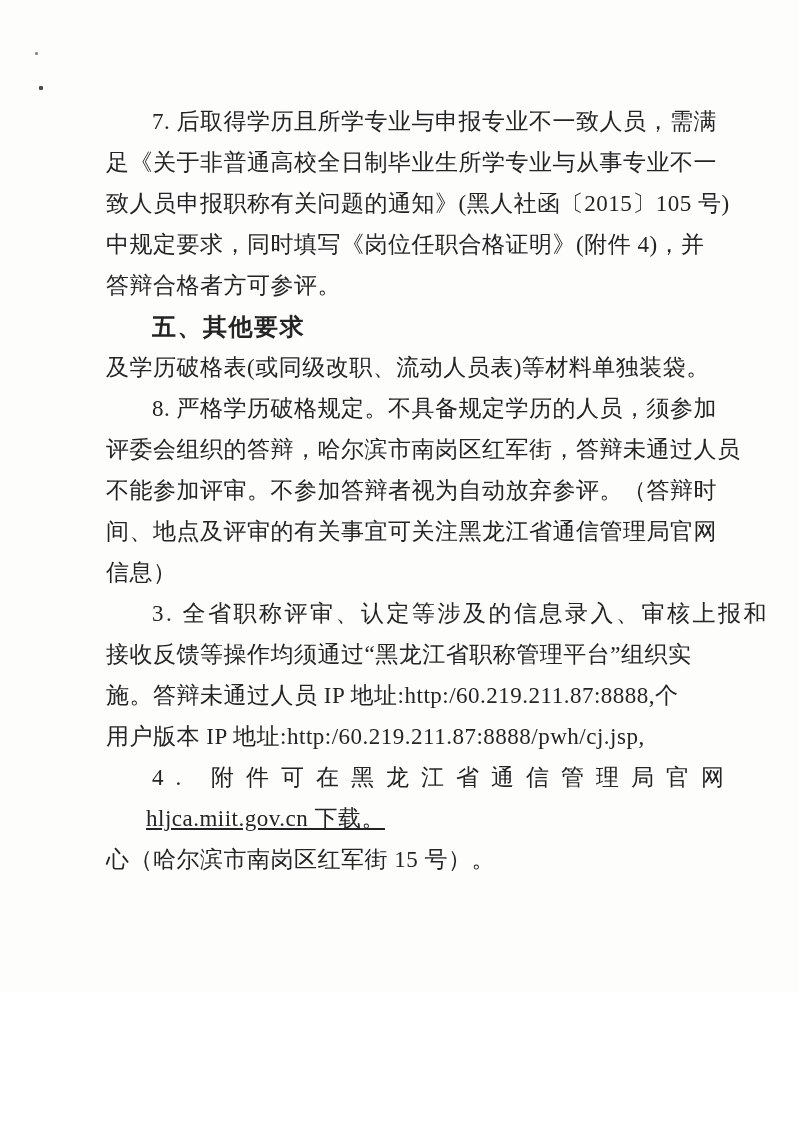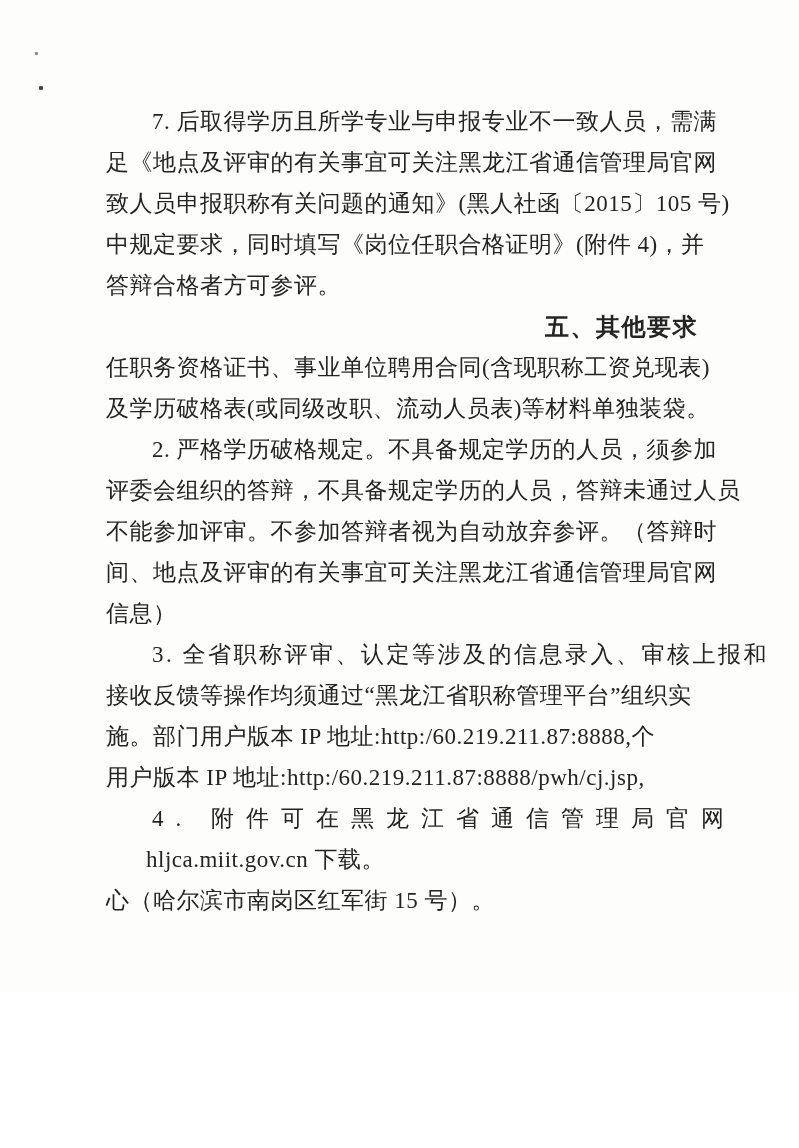"足《地点及评审的有关事宜可关注黑龙江省通信管理局官网" div.line { text: 地点及评审的有关事宜可关注黑龙江省通信管理局官网 -> 关于非普通高校全日制毕业生所学专业与从事专业不一 }
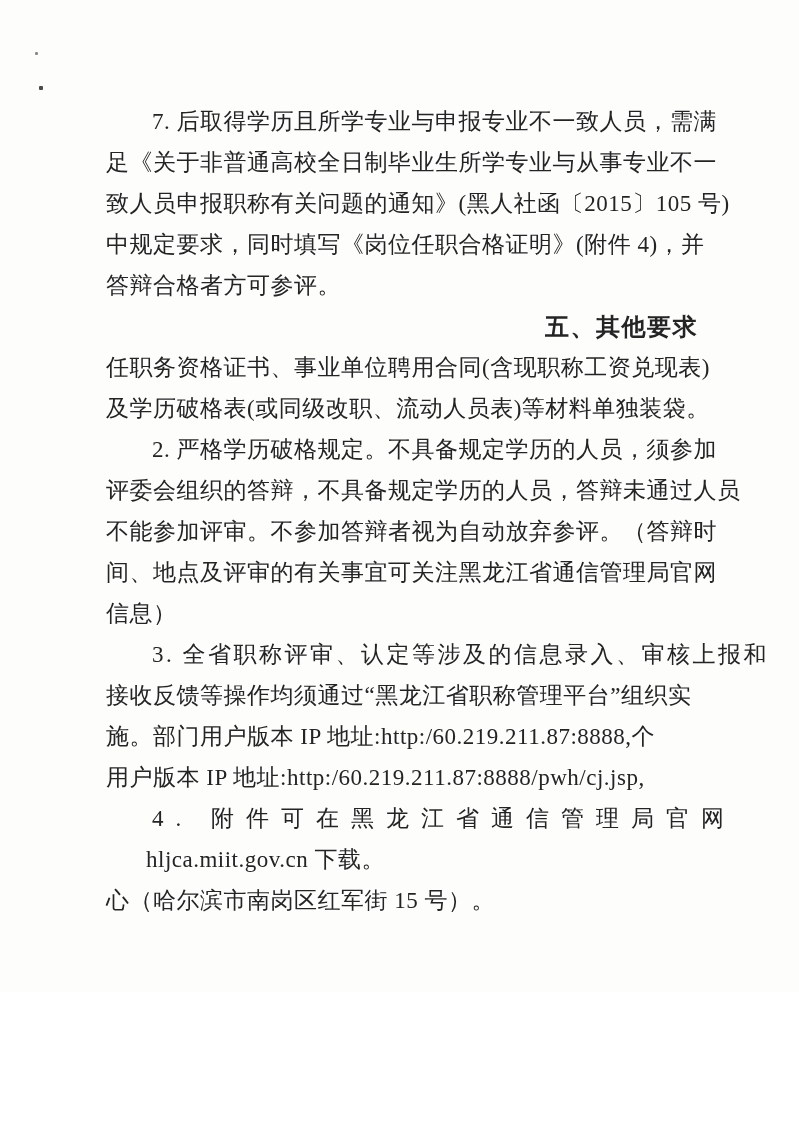"五、其他要求" .heading { text-align: right -> none }
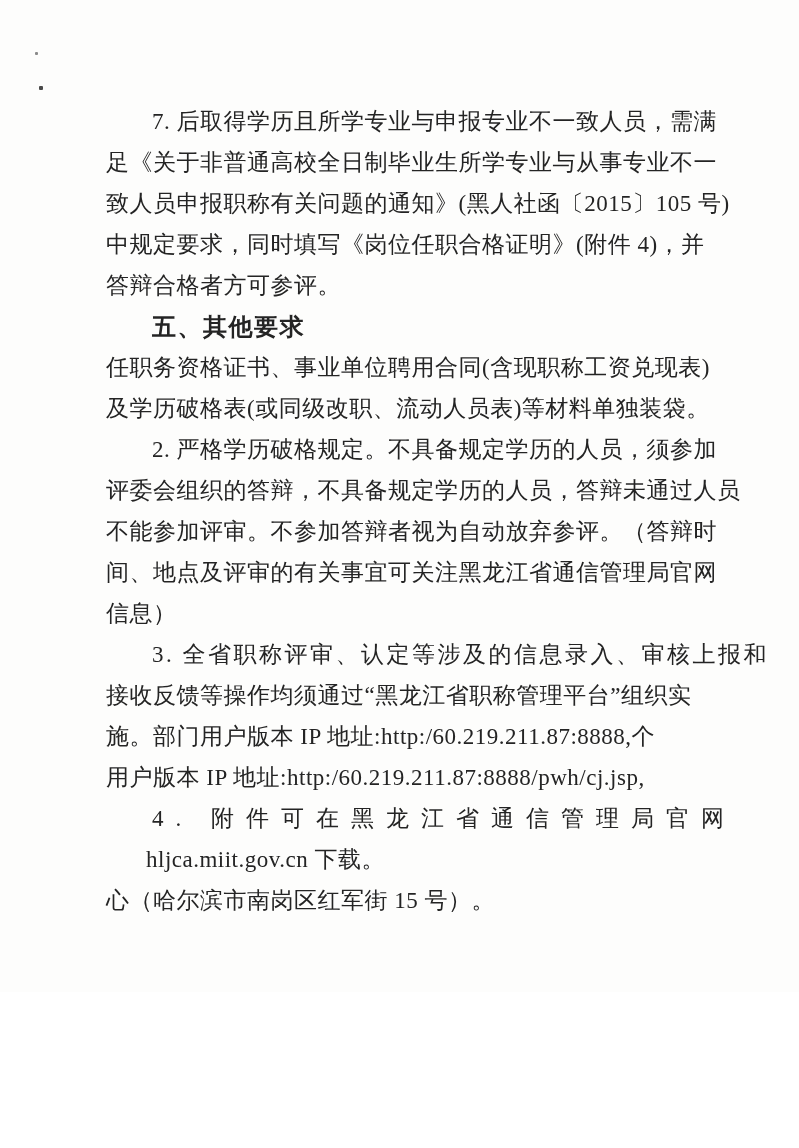"任职务资格证书、事业单位聘用合同(含现职称工资兑现表)" div.line { html: <div>任职务资格证书、事业单位聘用合同(含现职称工资兑现表)</div> -> none }
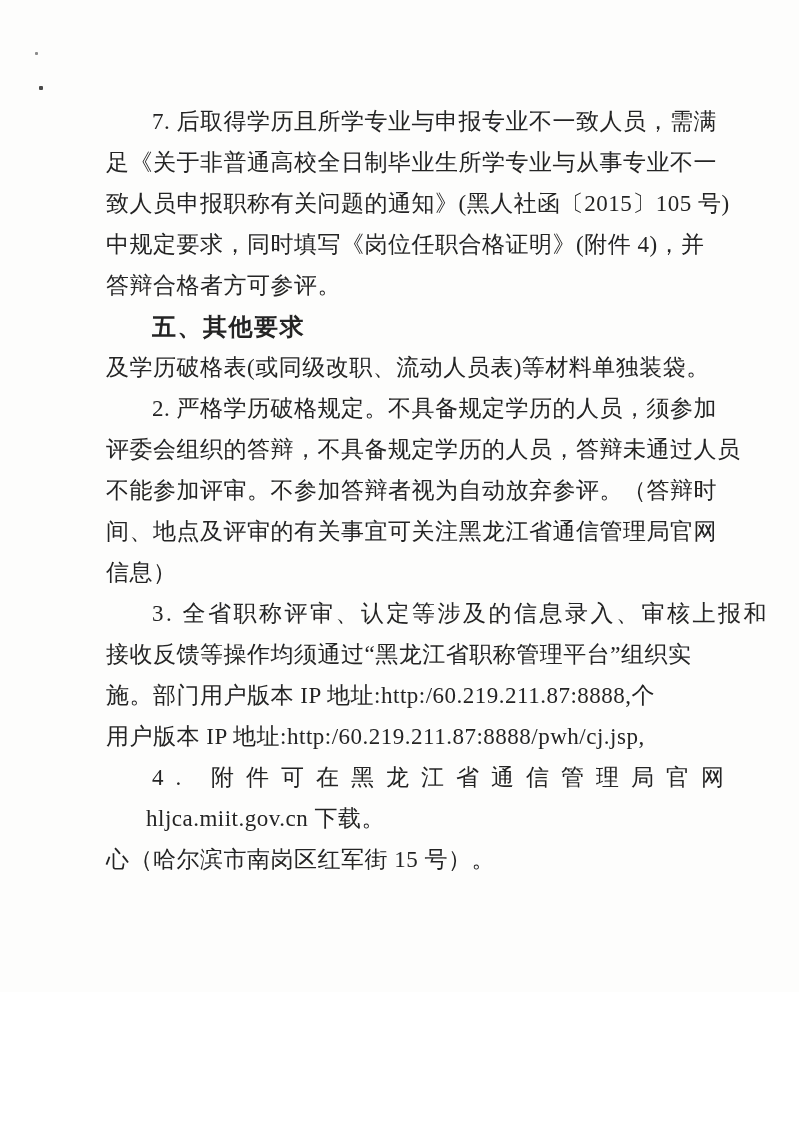"2. 严格学历破格规定。不具备规定学历的人员，须参加" div.line { text: 2 -> 8 }
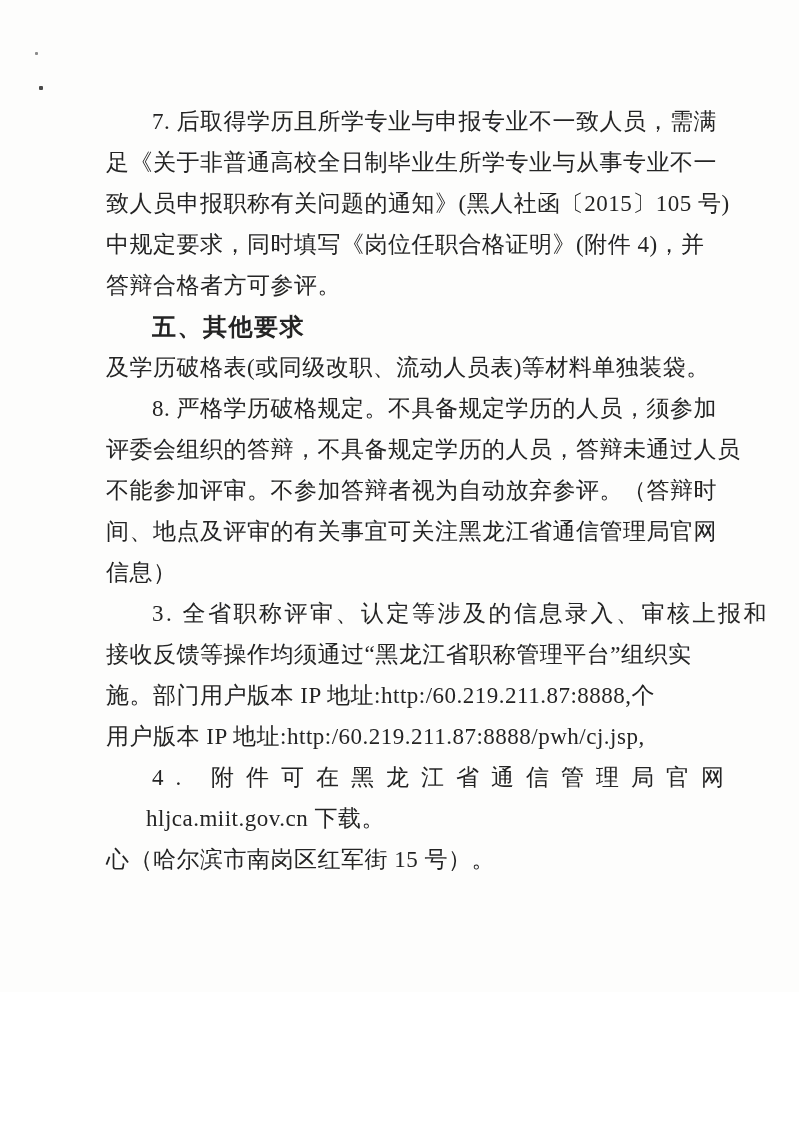"评委会组织的答辩，不具备规定学历的人员，答辩未通过人员" div.line { text: 不具备规定学历的人员 -> 哈尔滨市南岗区红军街 }
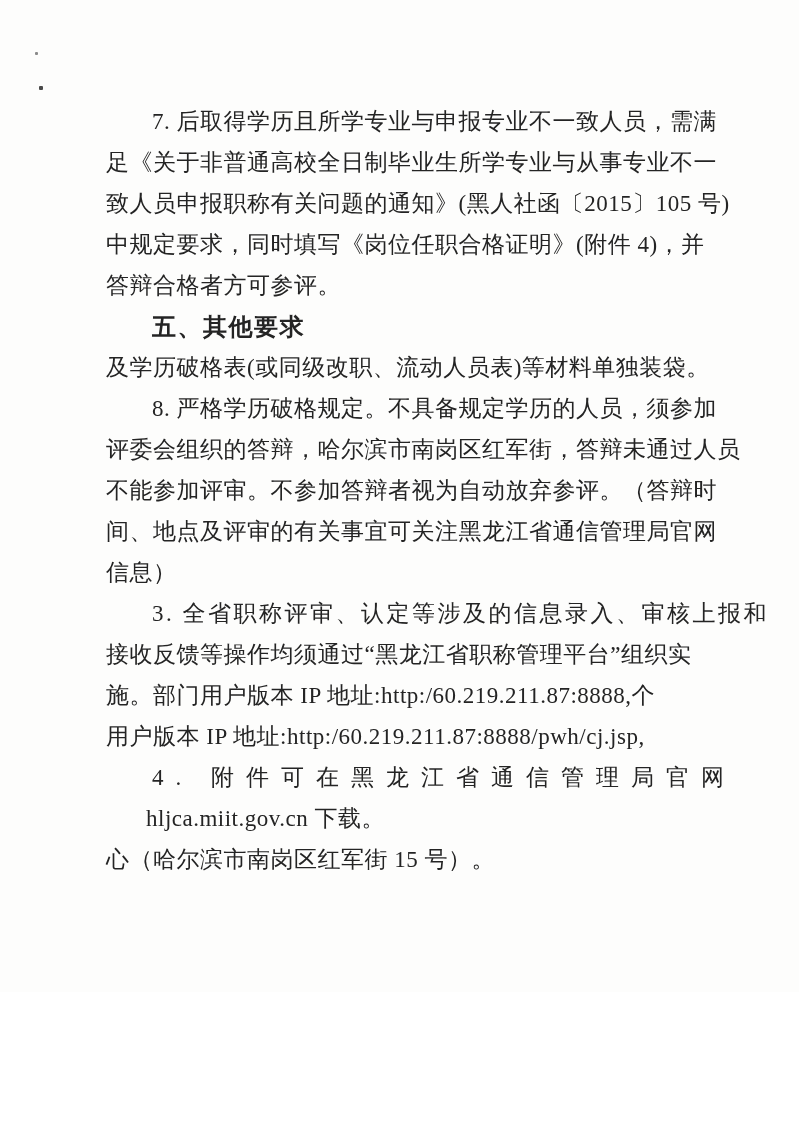"施。部门用户版本 IP" div.line { text: 部门用户版本 -> 答辩未通过人员 }
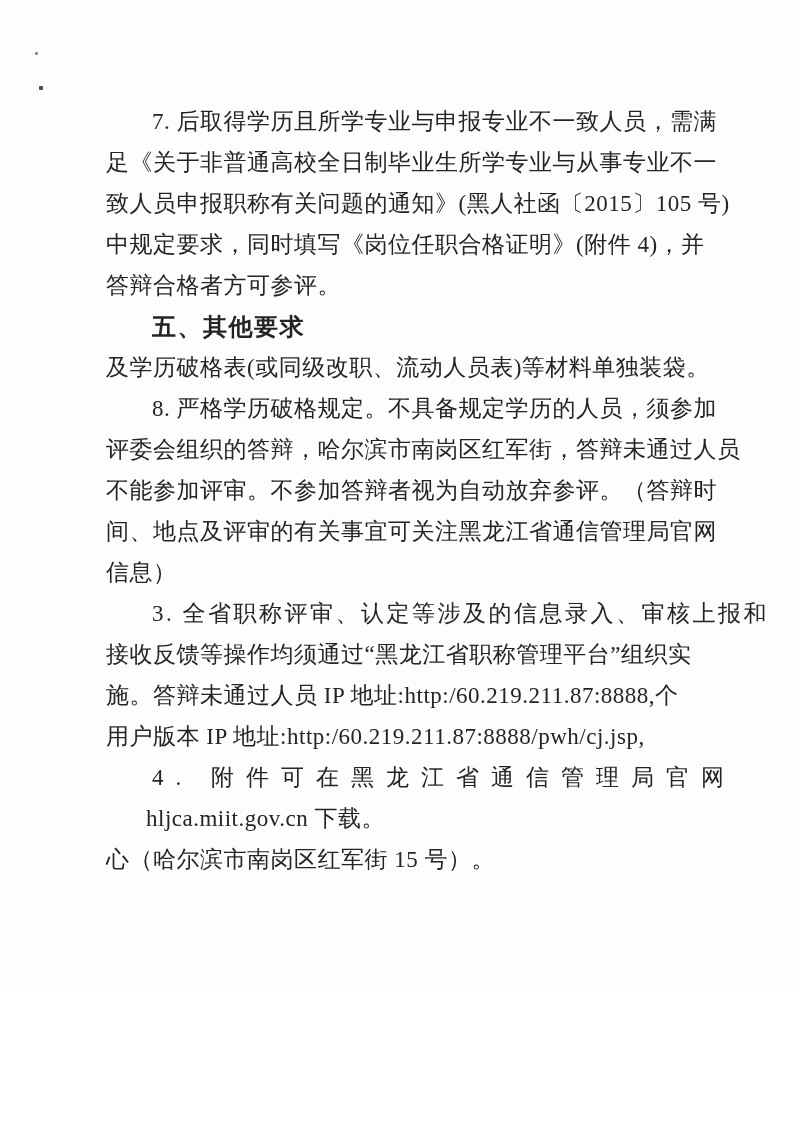"hljca.miit.gov.cn 下载。" .indent-sm { text-decoration: none -> underline }
